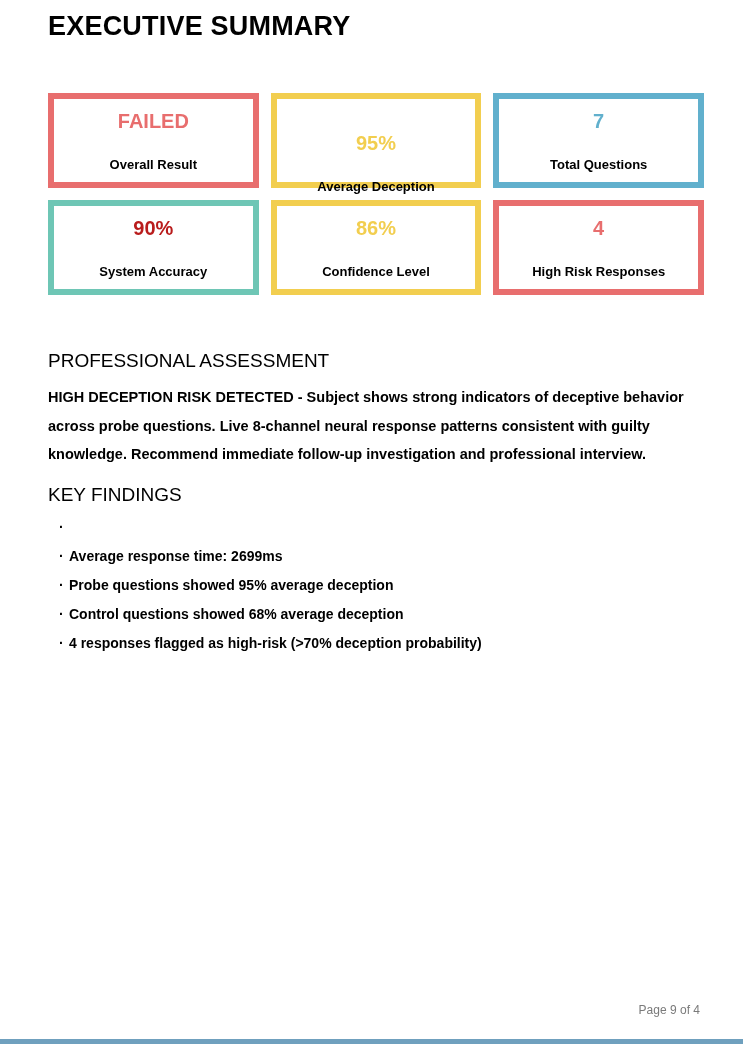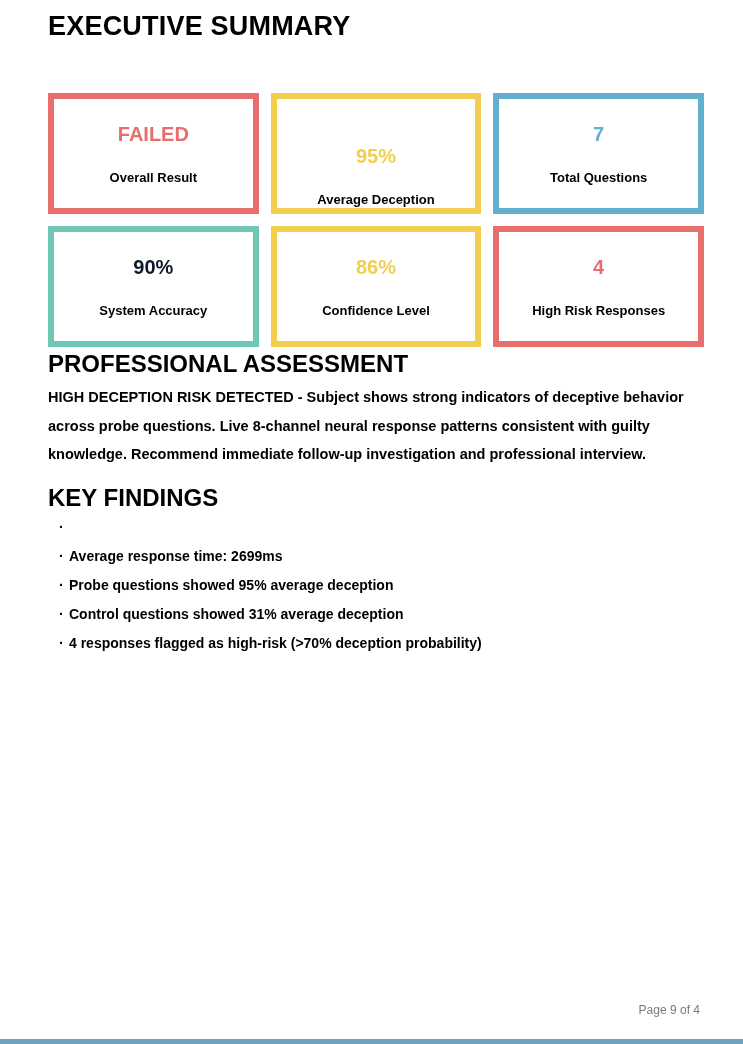"FAILED" .card { height: 121px -> 95px }
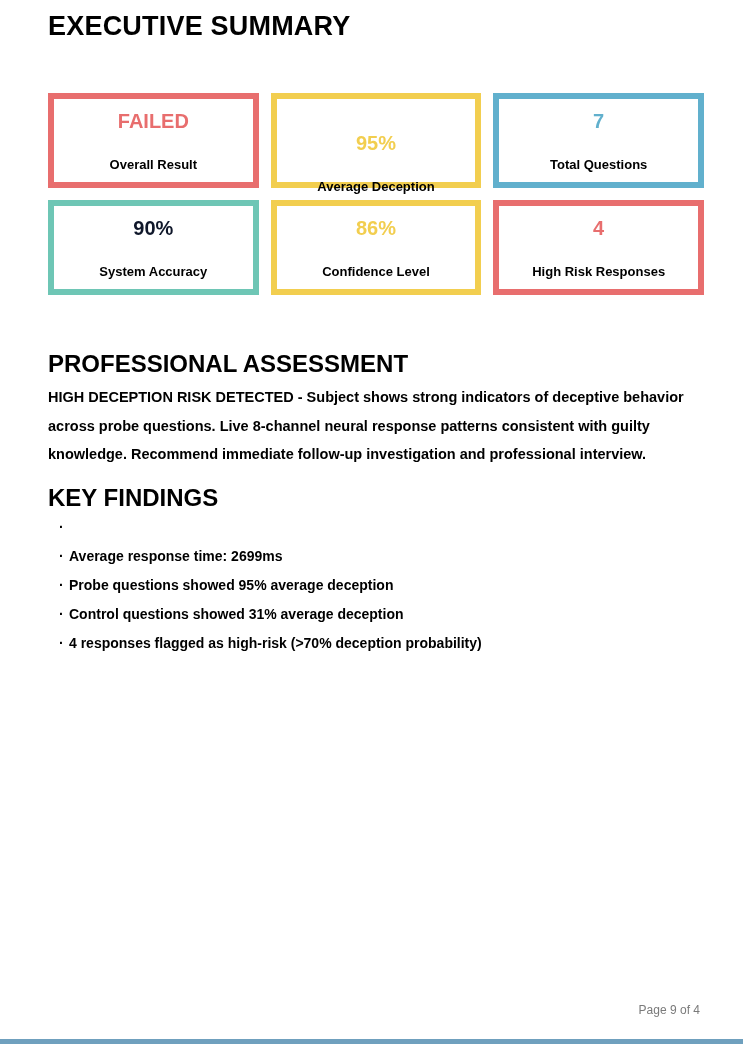"90%" div.card-value { color: #0f172a -> #b91c1c }
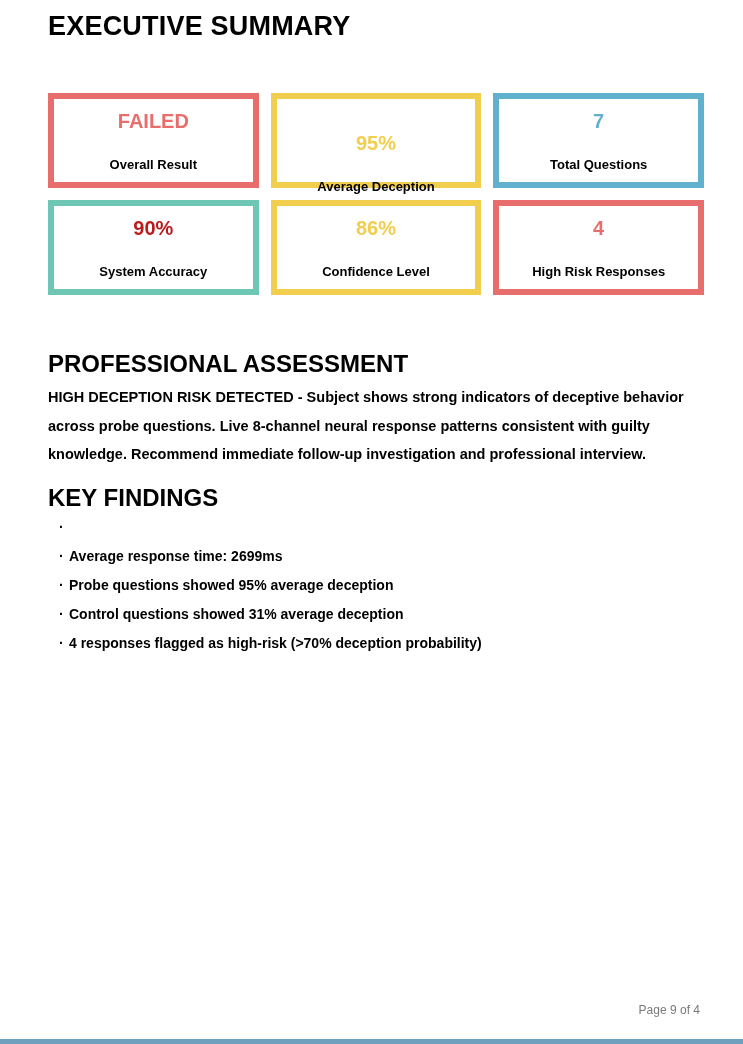"PROFESSIONAL ASSESSMENT" .section-heading { font-size: 24px -> 19px; font-weight: 700 -> 400 }
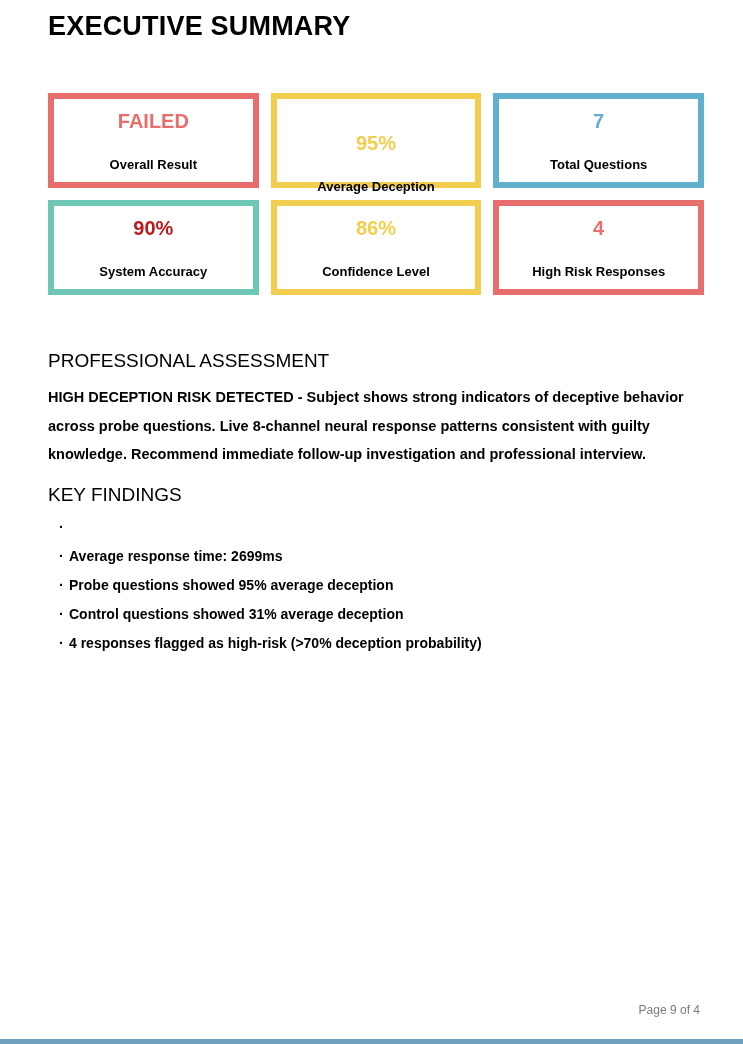"Control questions showed 31% average" span { text: 31% -> 68% }
